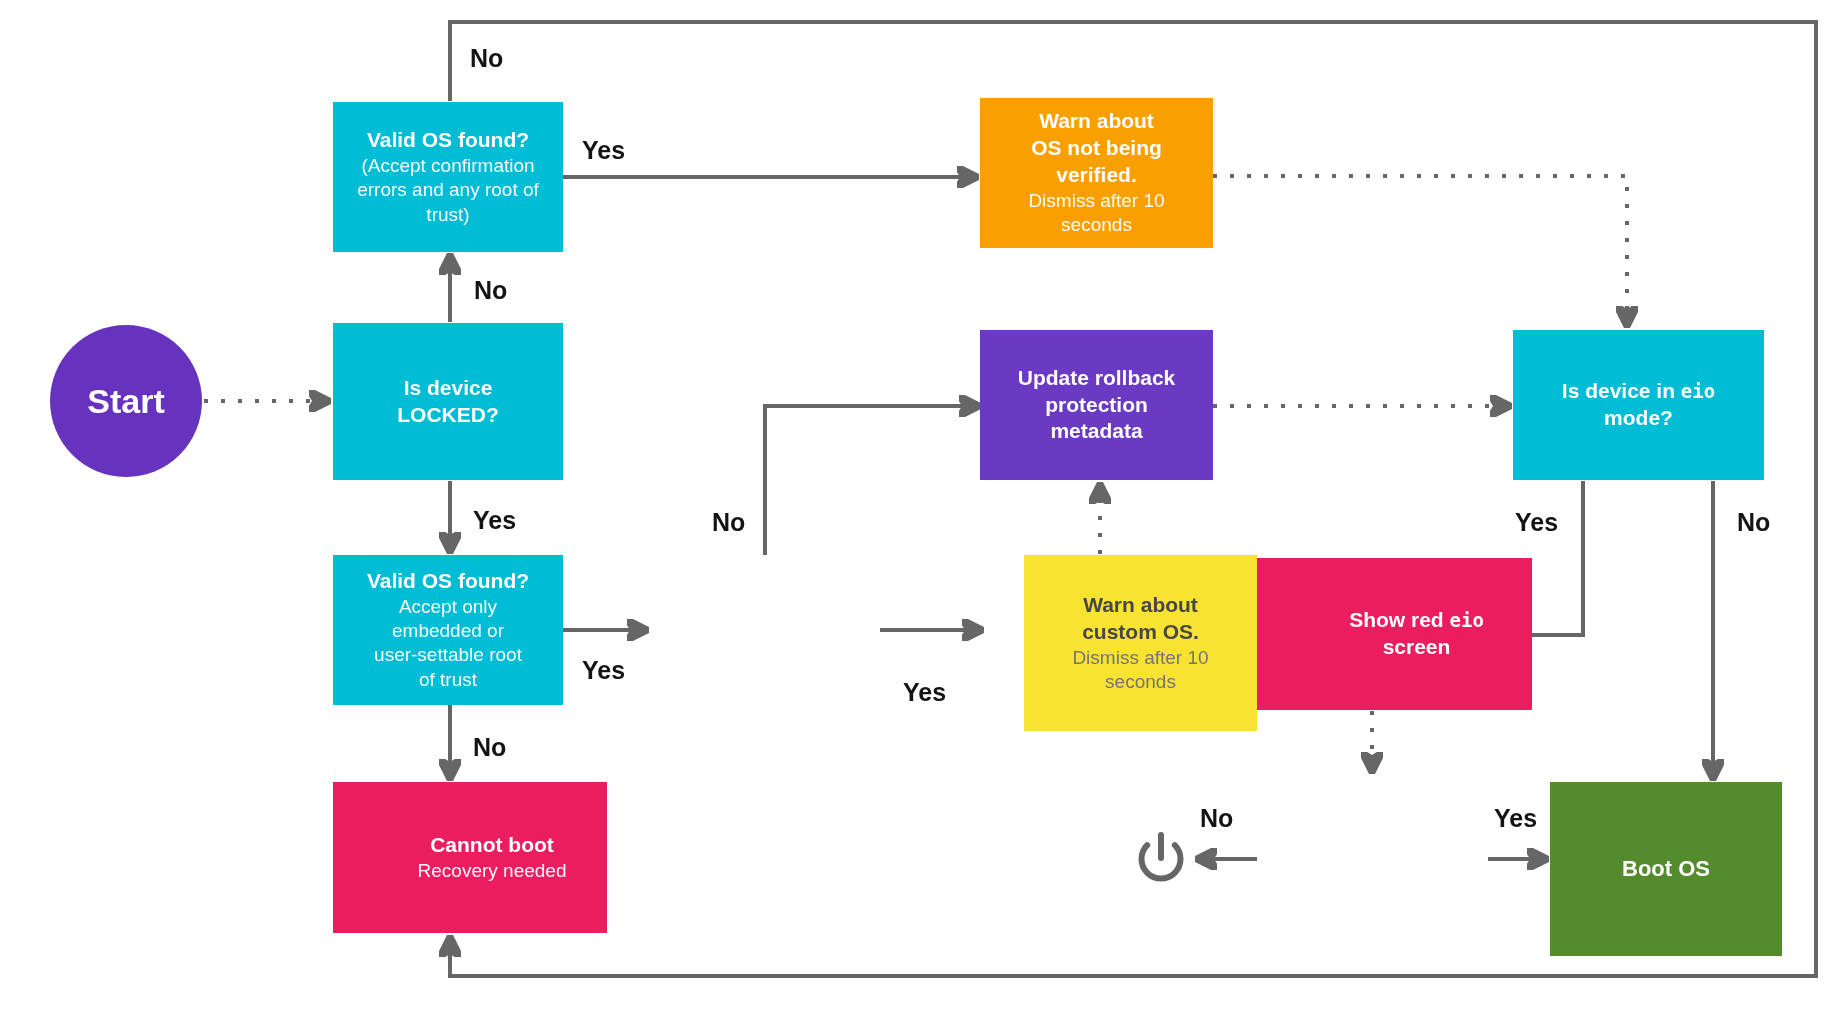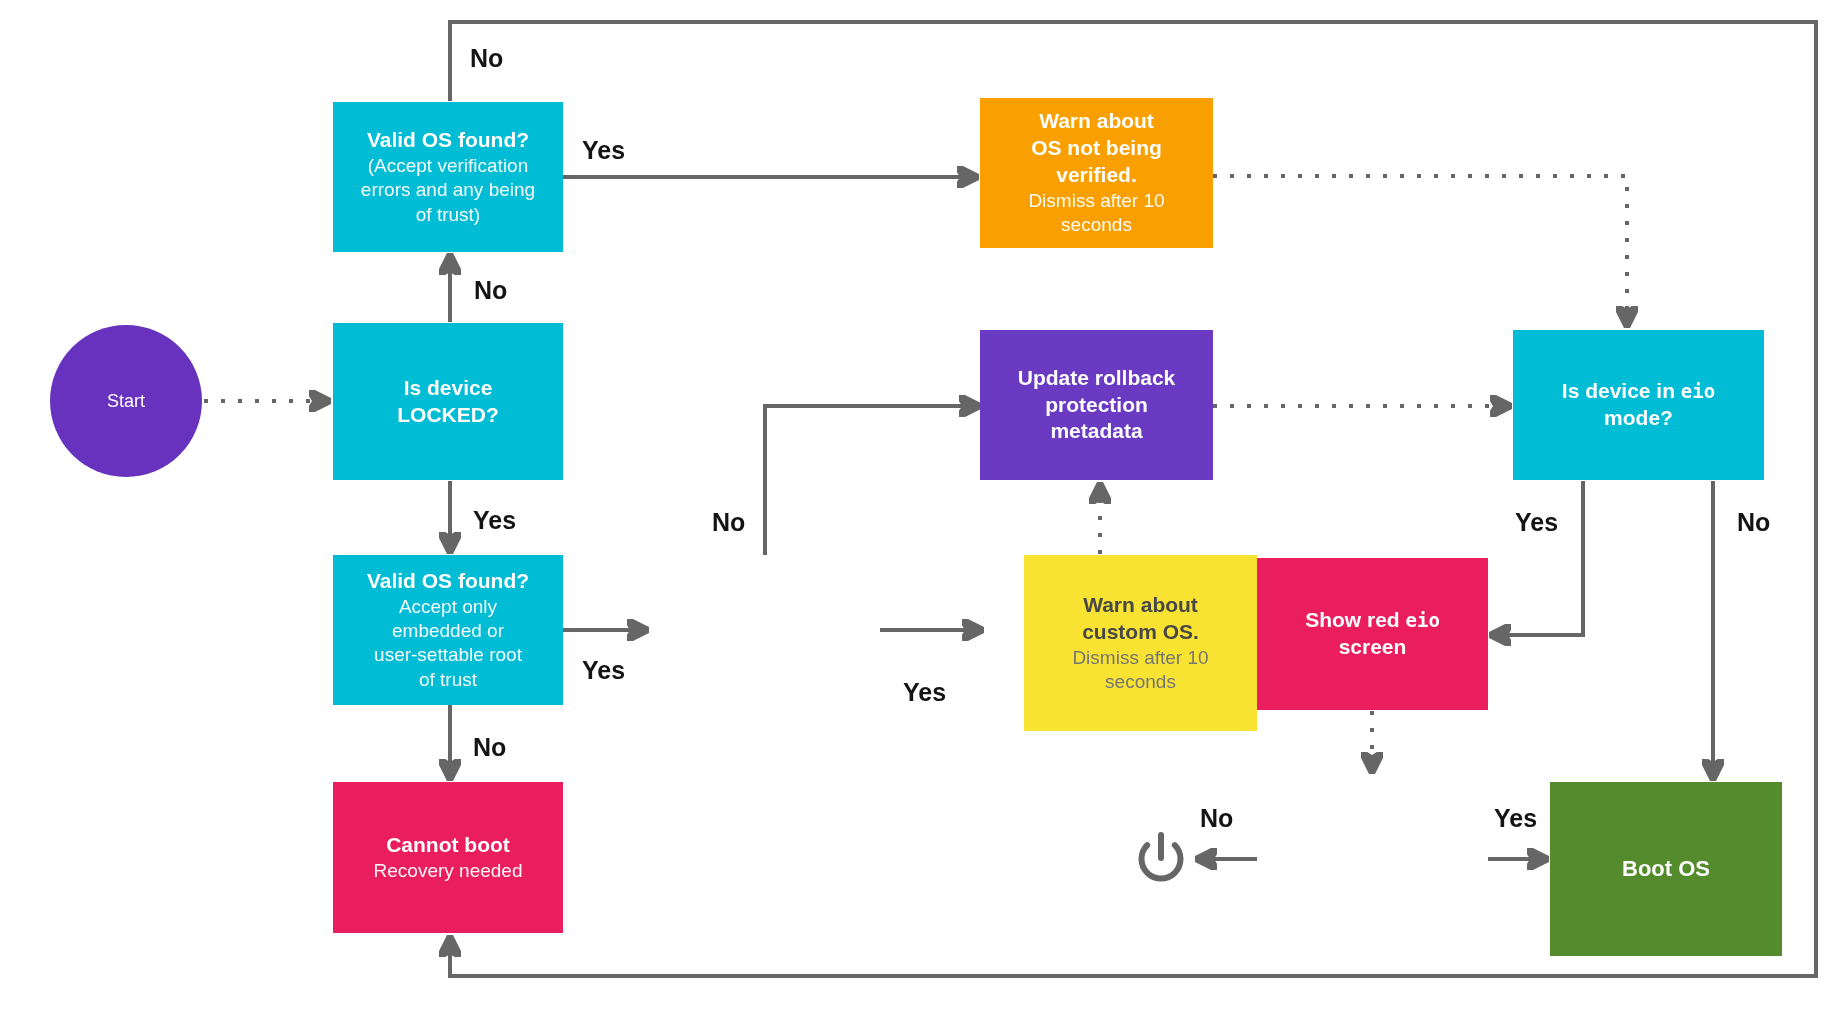"(Accept verification errors and any" div.sub { text: verification errors and any being -> confirmation errors and any root }
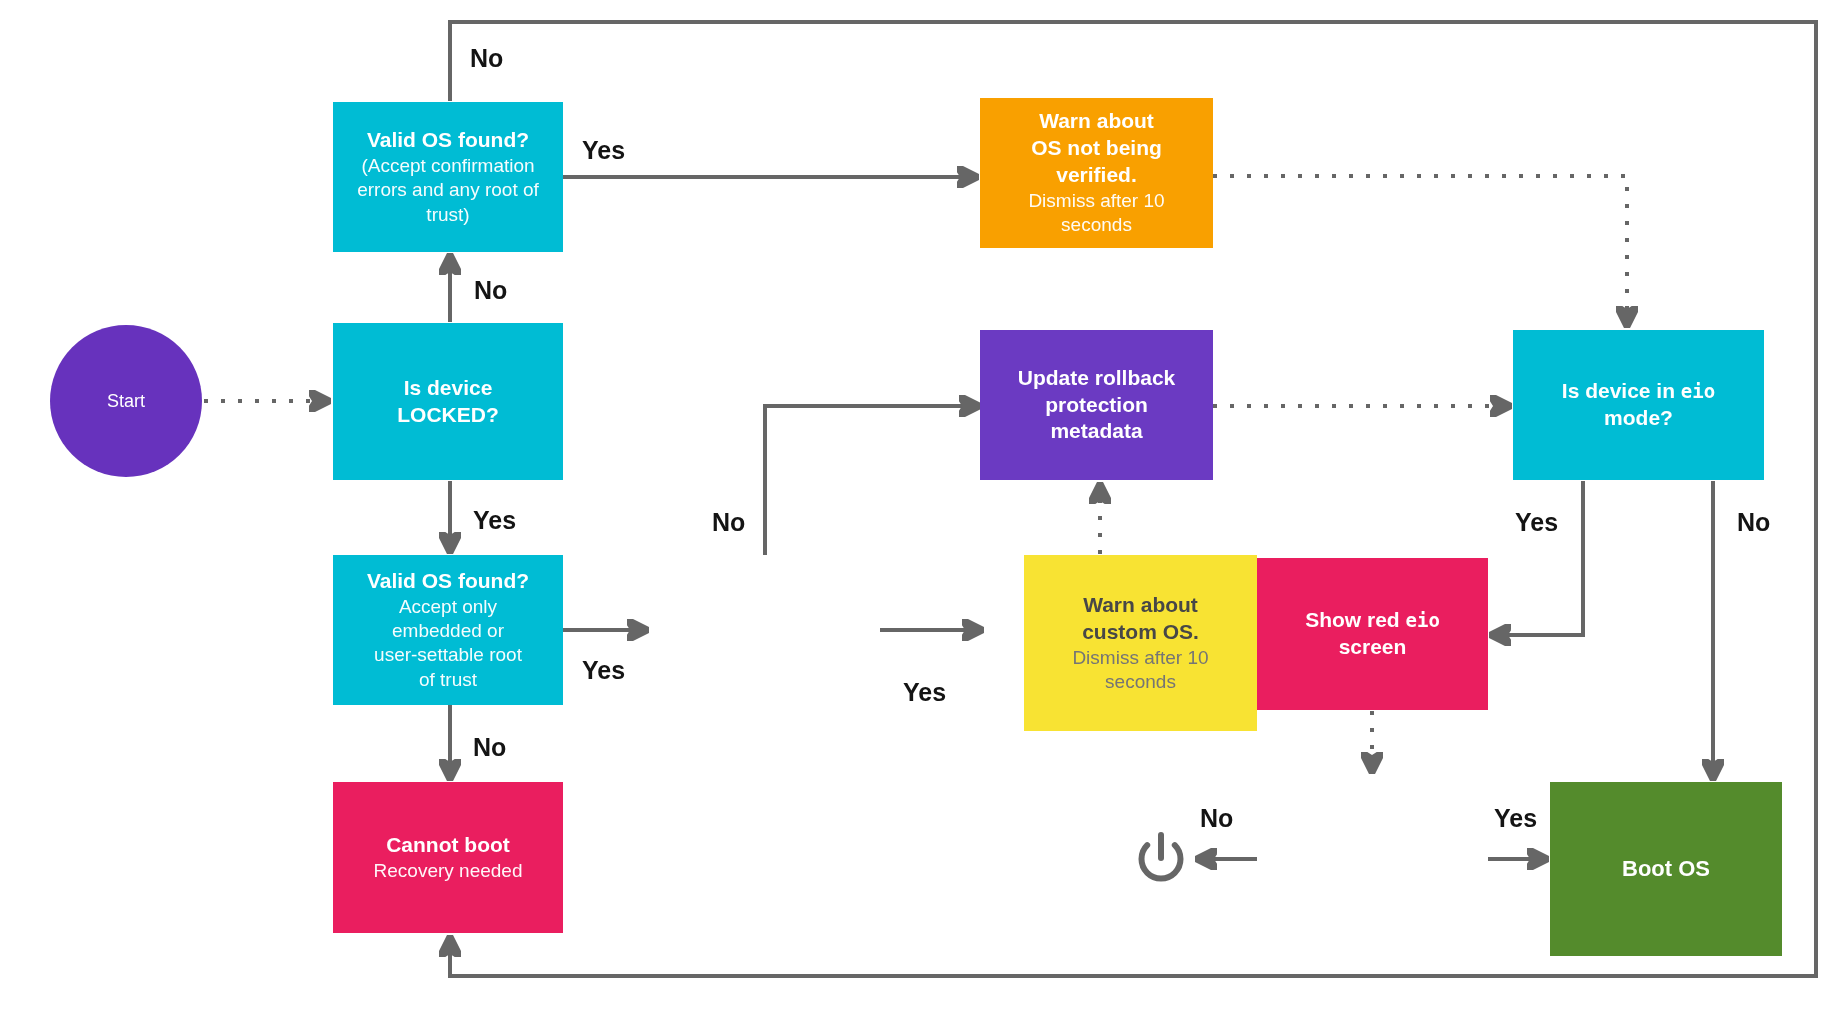"Start" .start-label { font-size: 18px -> 34px; font-weight: normal -> bold }
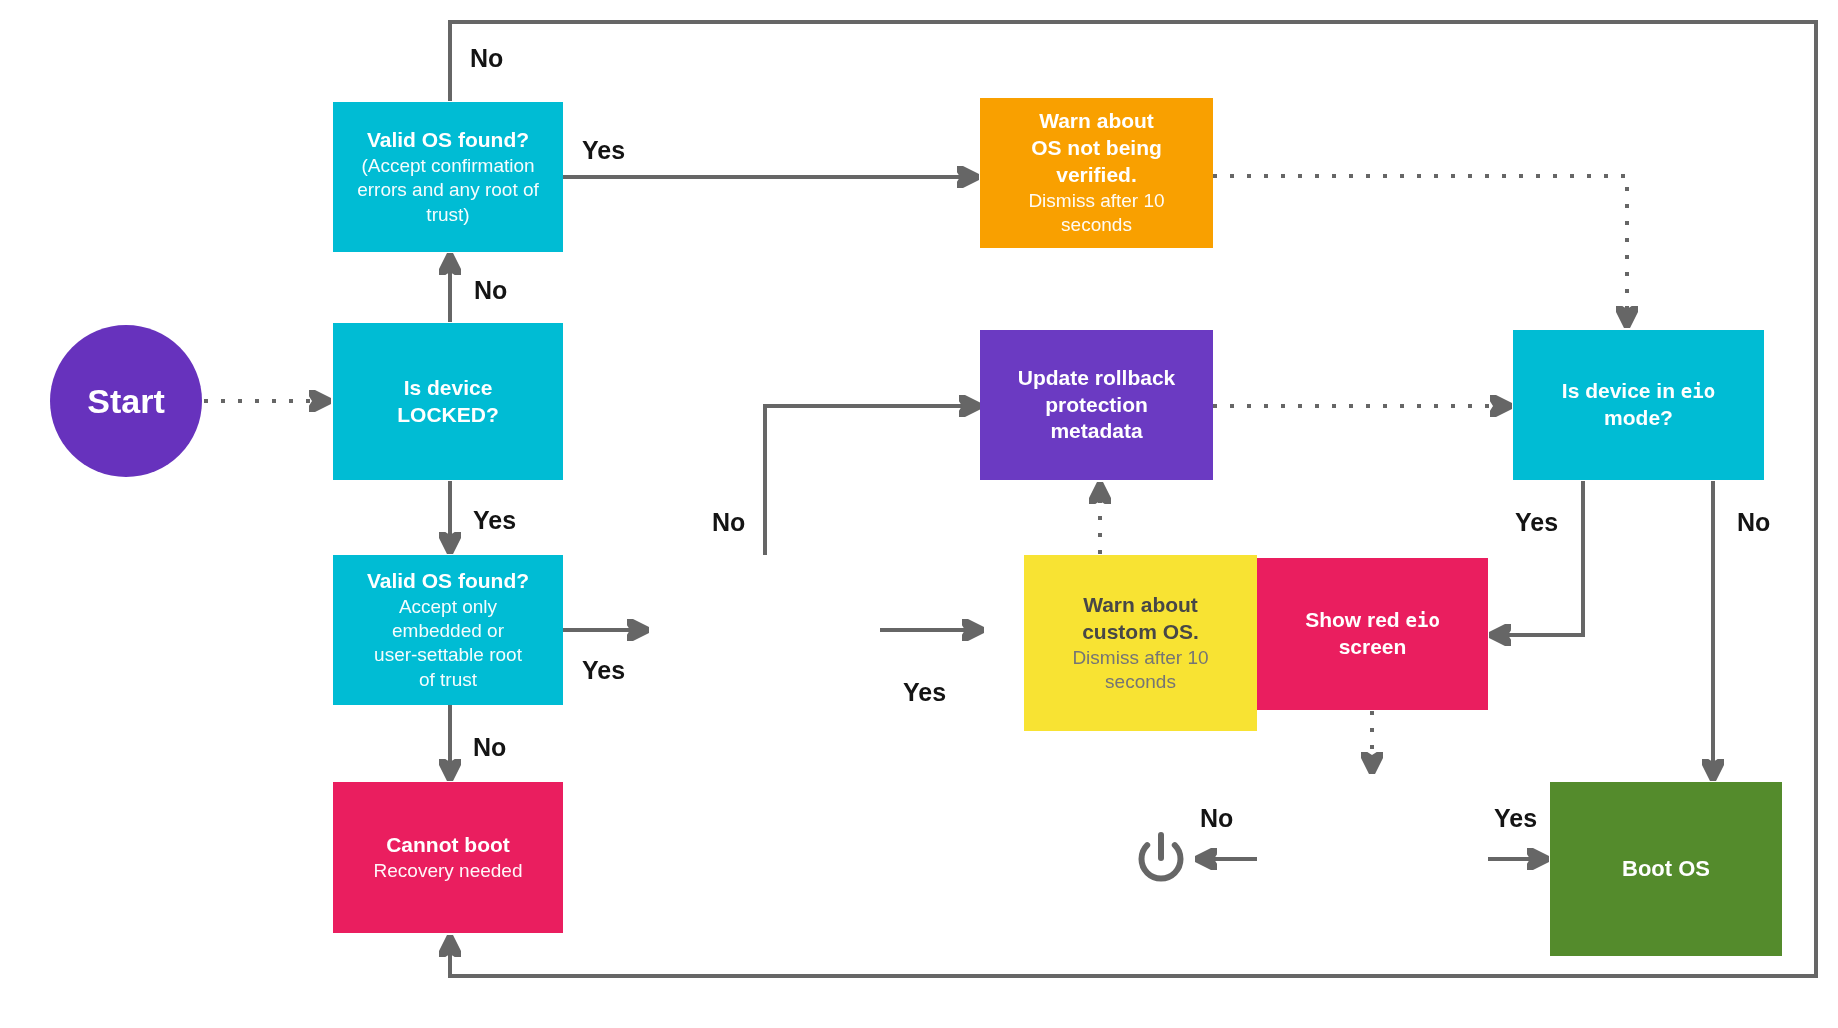"Show red eio screen" .pink { padding-left: none -> 44px }
